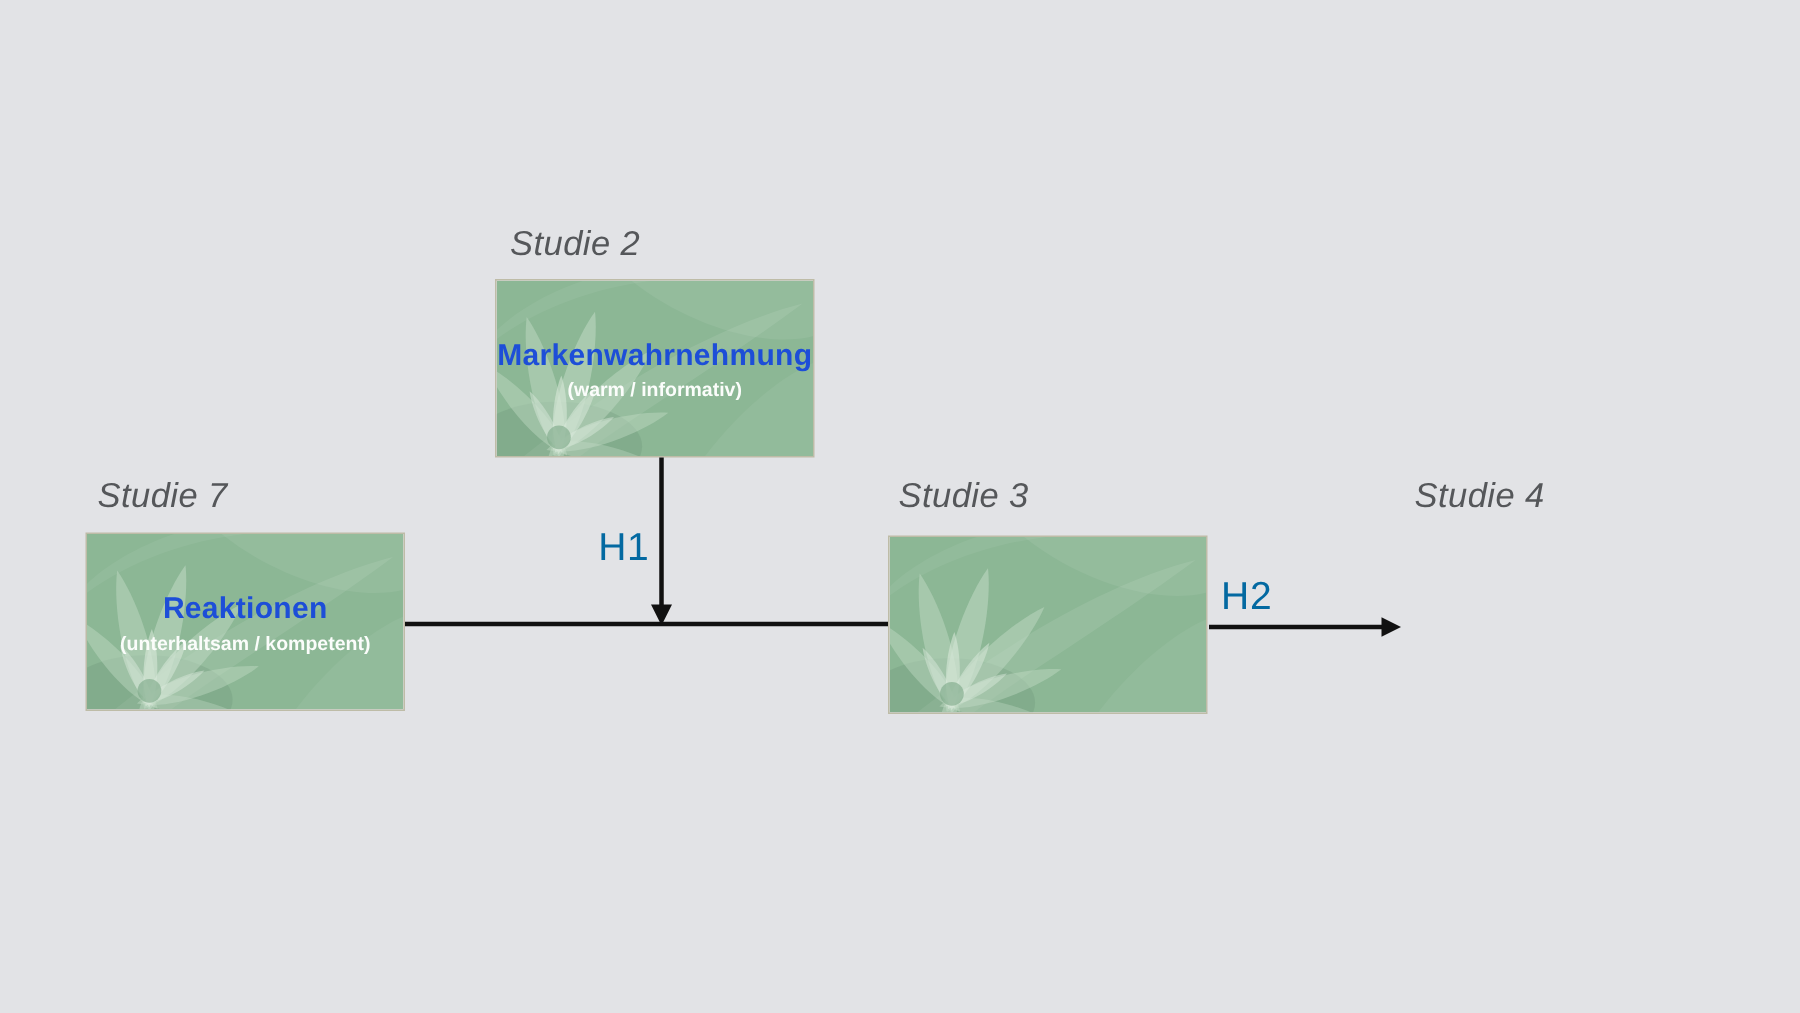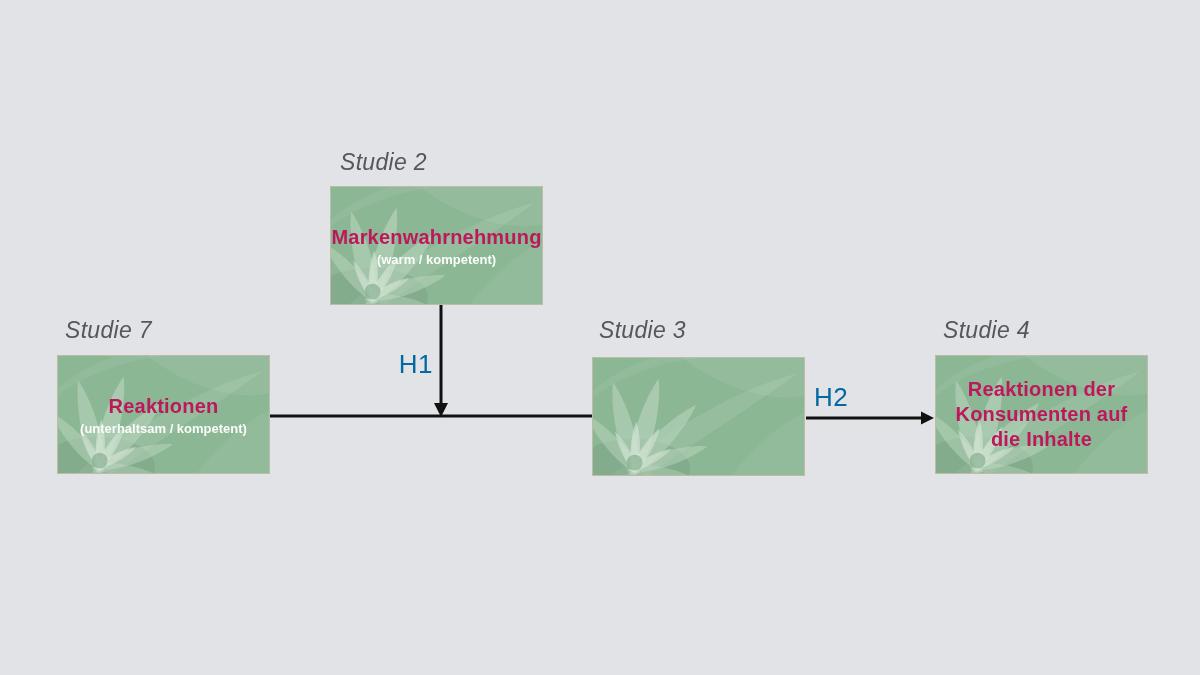"Markenwahrnehmung" .box-title { color: #be185d -> #1d4ed8 }
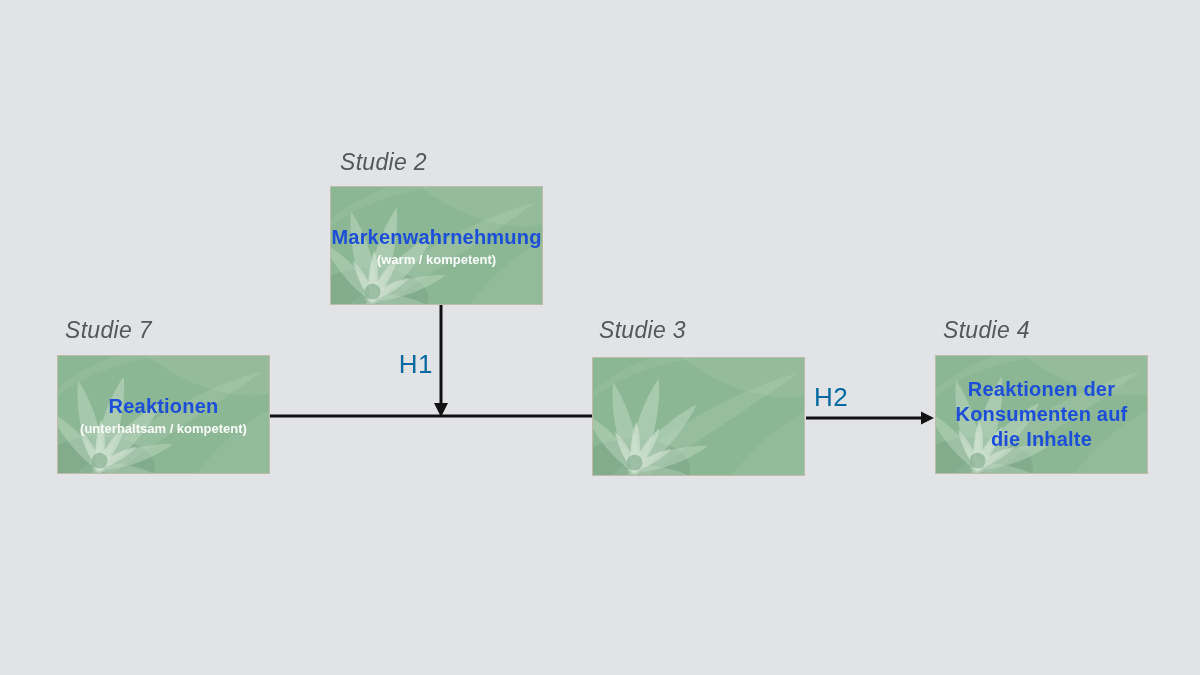"(warm / kompetent)" div.box-subtitle { text: kompetent -> informativ }
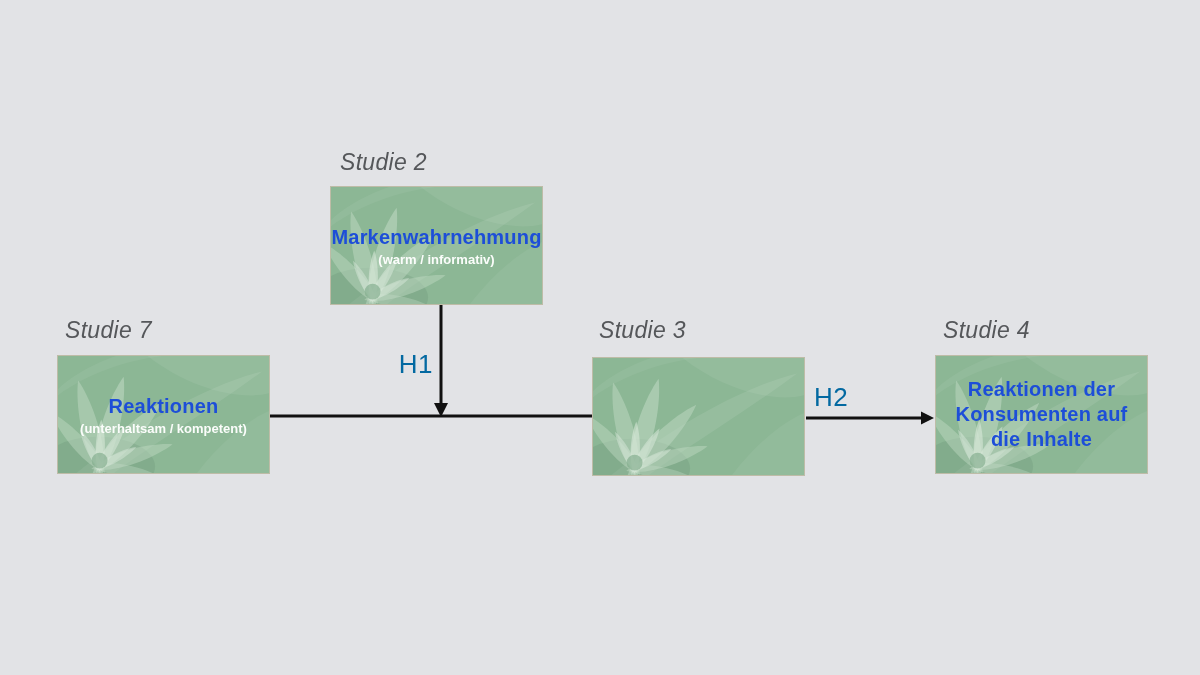"Reaktionen der Konsumenten auf die" div.study-box { html: <div> <svg> <use></use> </svg> <div>Reaktionen der Konsumenten auf die Inhalte</div> </div> -> none }
